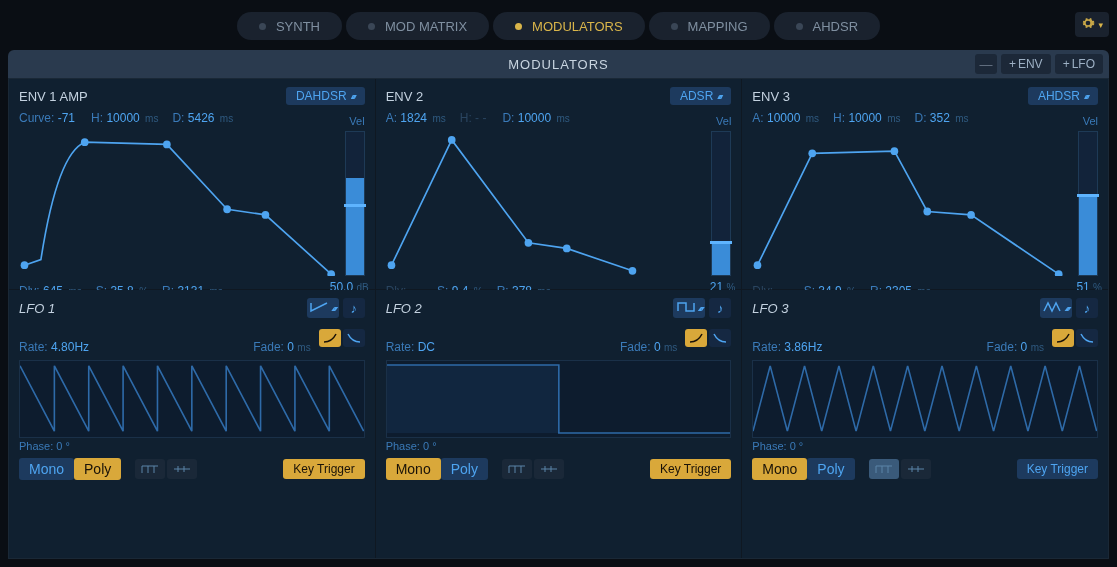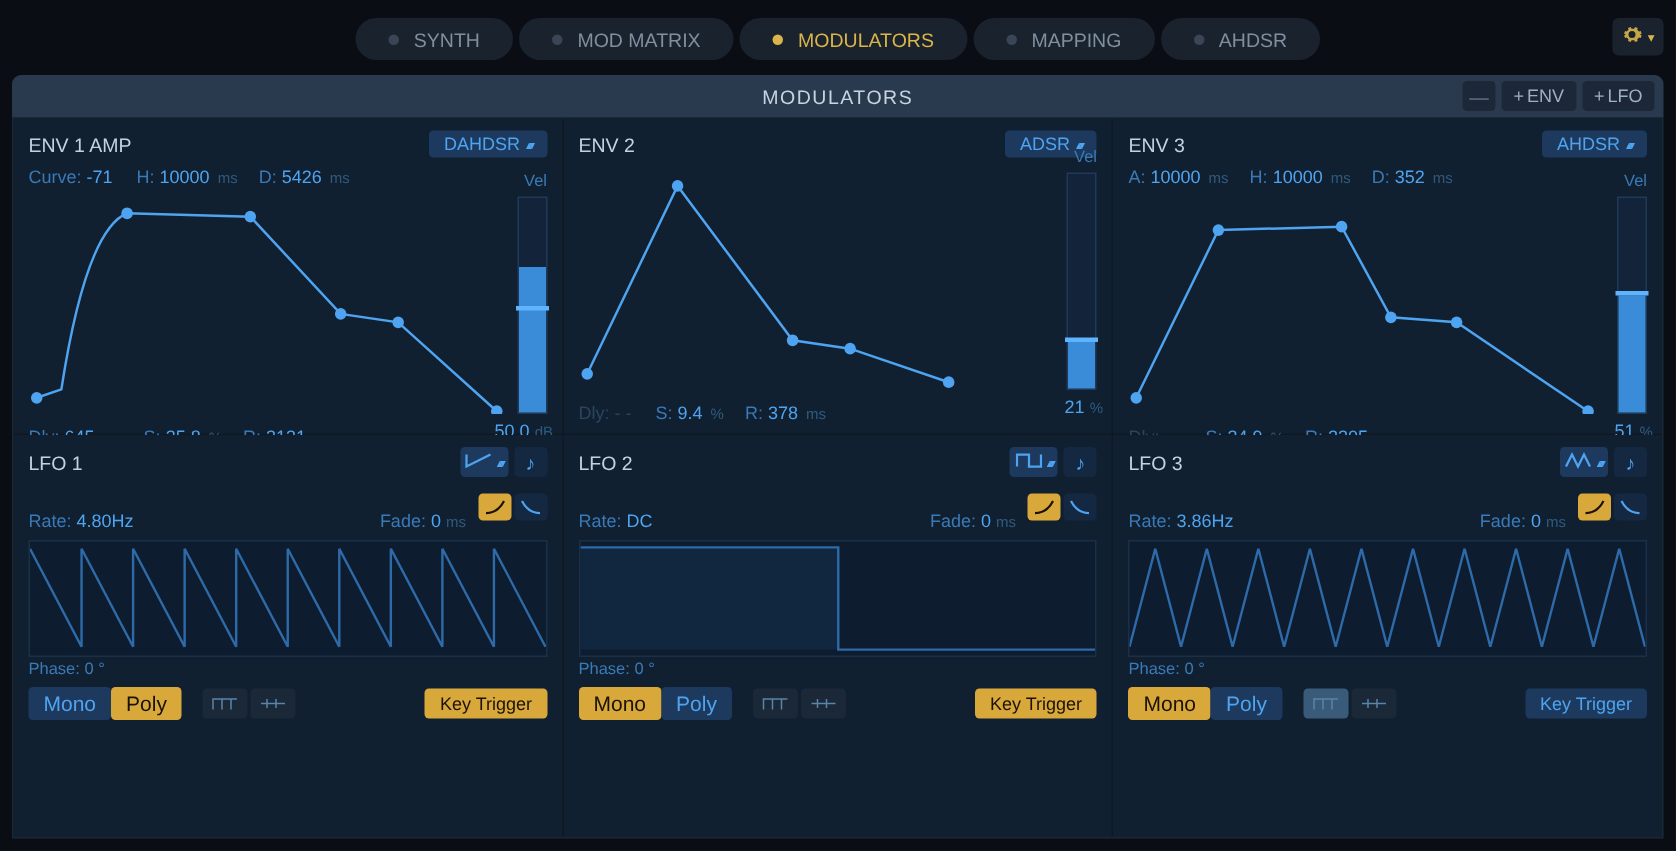"A: 1824 ms" div.param-row-top { html: none -> <div> <span> <span>A:</span> <span>1824</span> <span>ms</span></span> <span> <span>H:</span> <span>- -</span> <span></span></span> <span> <span>D:</span> <span>10000</span> <span>ms</span></span> </div> }
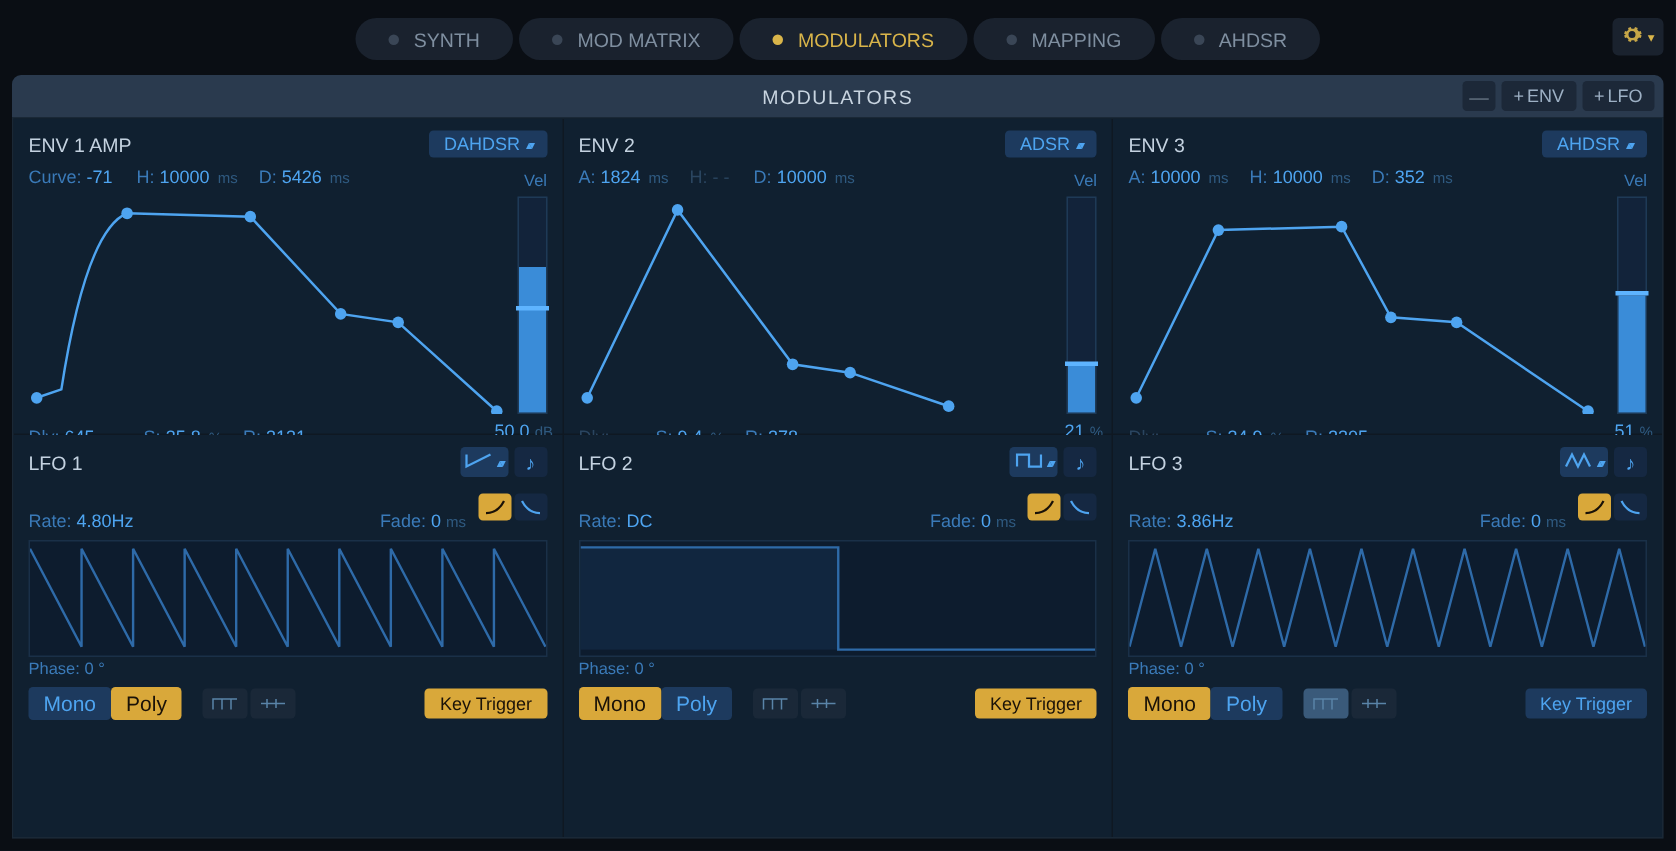"LFO 1" .lfo-head { font-style: none -> italic }
